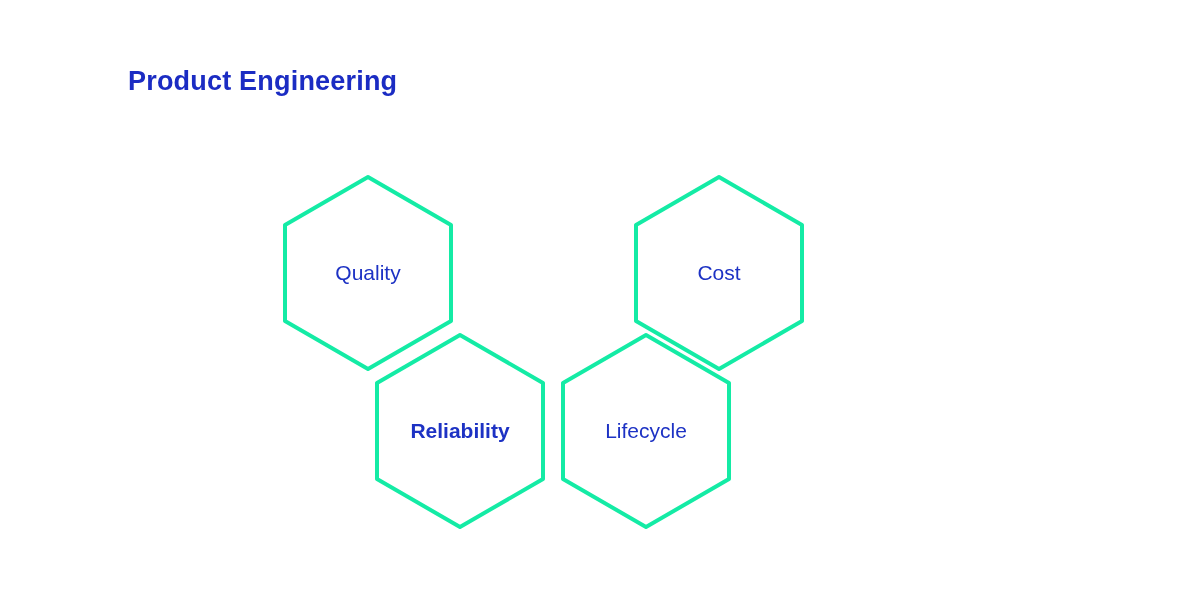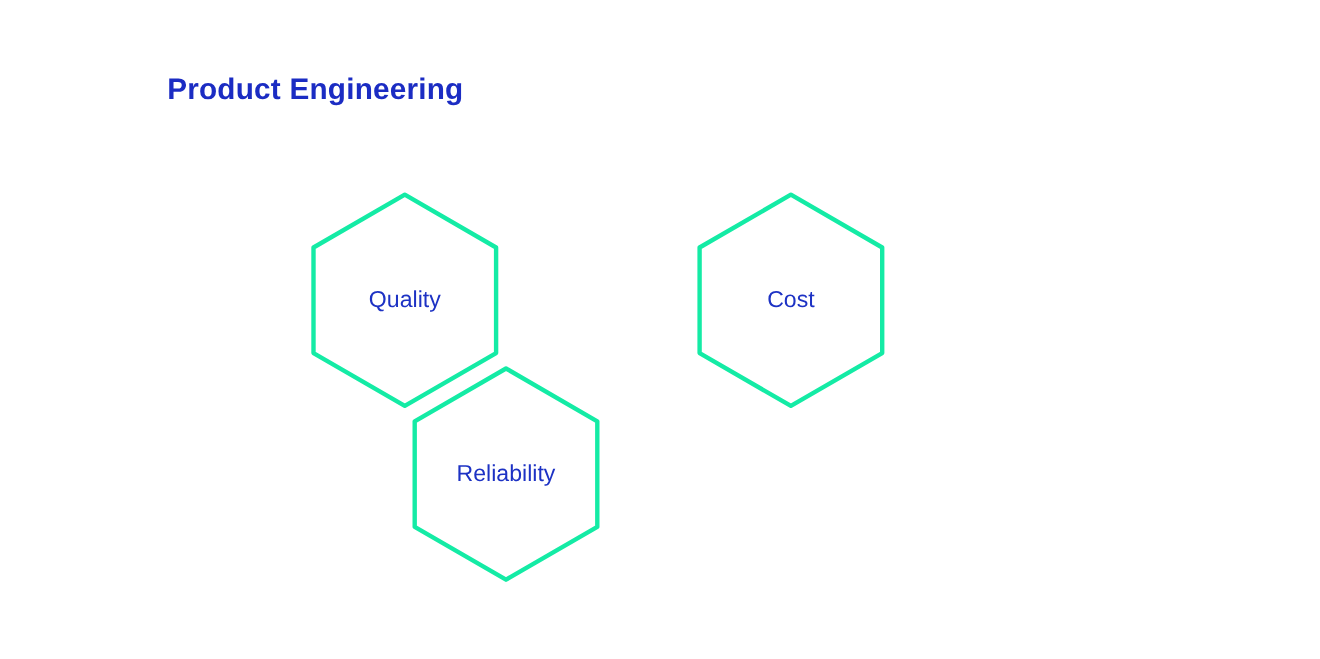"Product Engineering" .page-title { margin-left: 24px -> none }
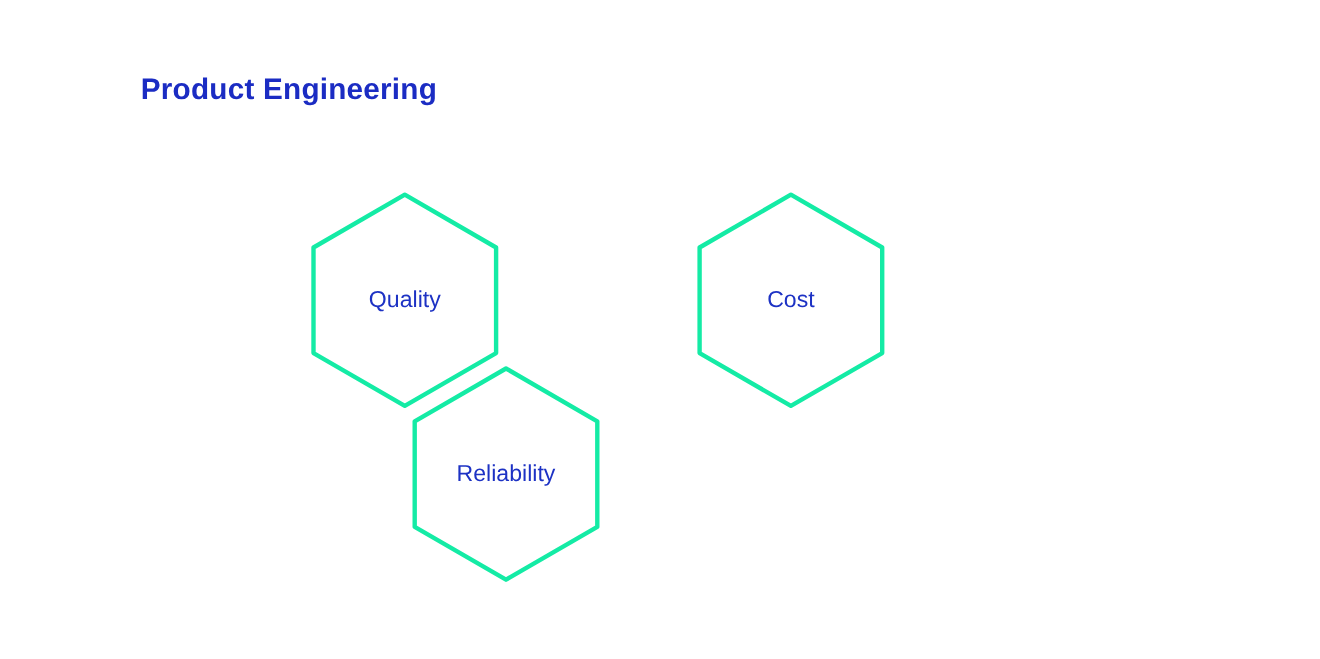"Reliability" .hex-reliability { font-weight: none -> bold }
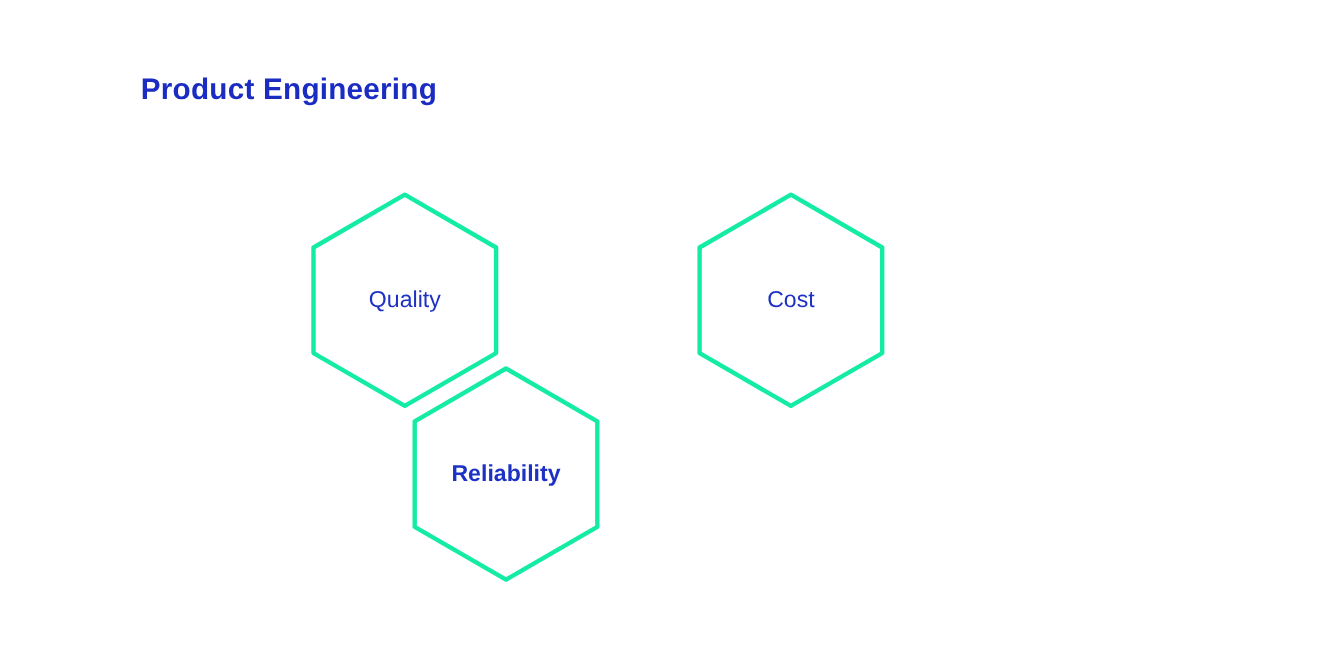"Lifecycle" div.hex { html: none -> <div> <svg> <polygon></polygon> </svg> <div>Lifecycle</div> </div> }
